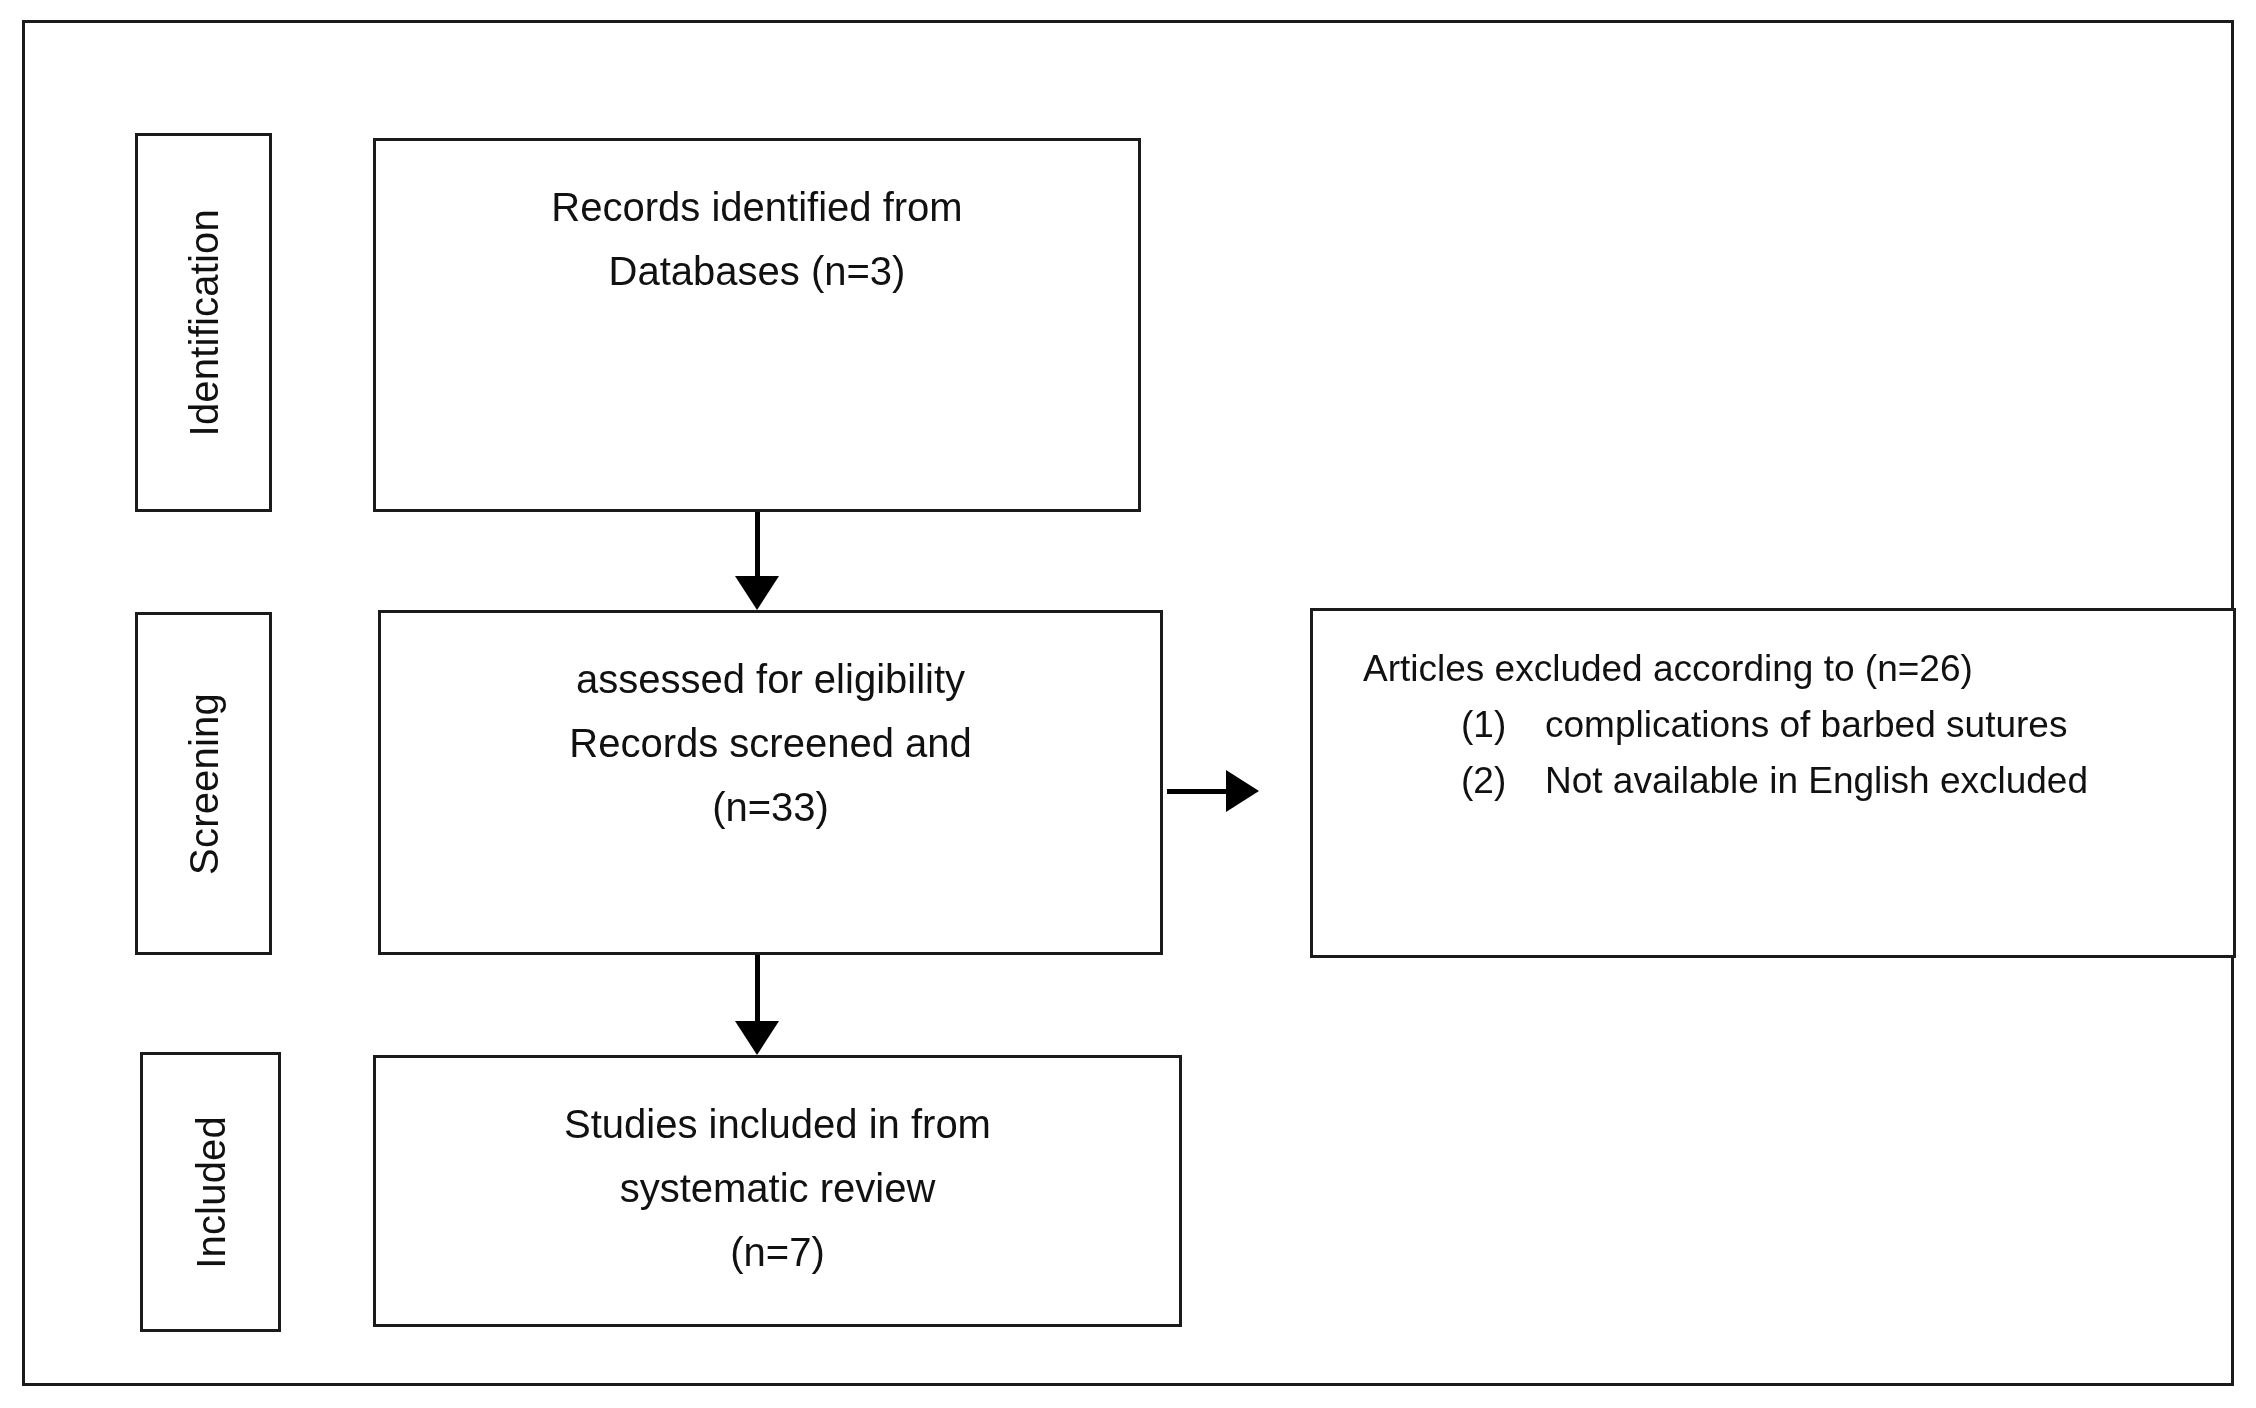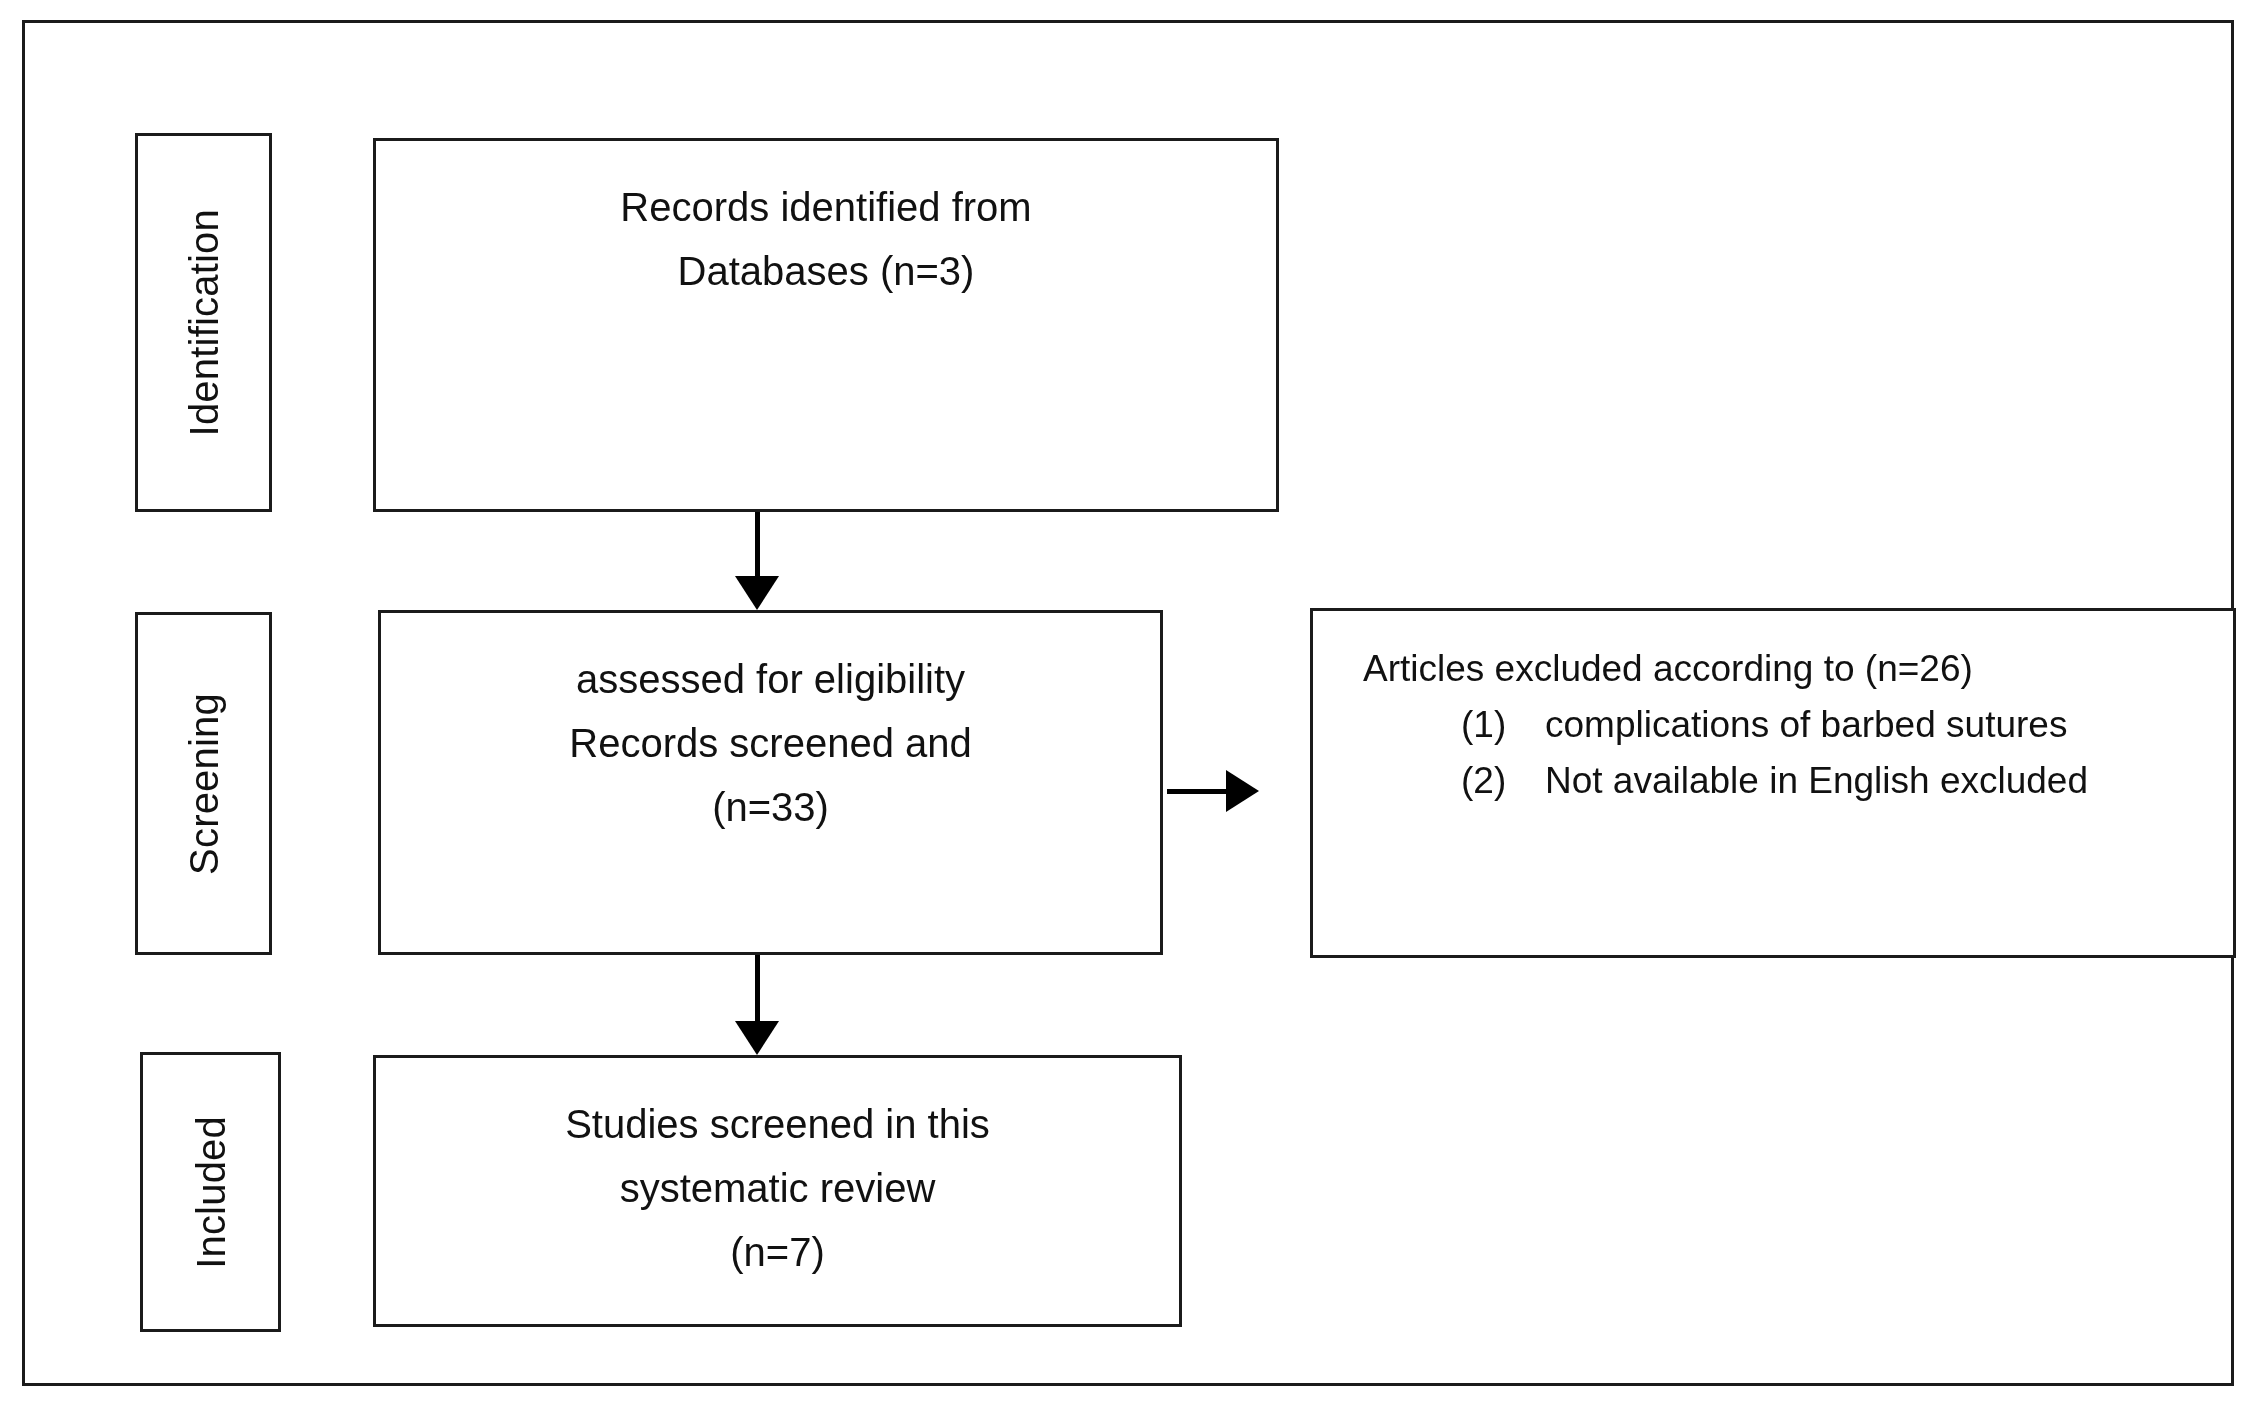"Records identified from" div.box { width: 906px -> 768px }
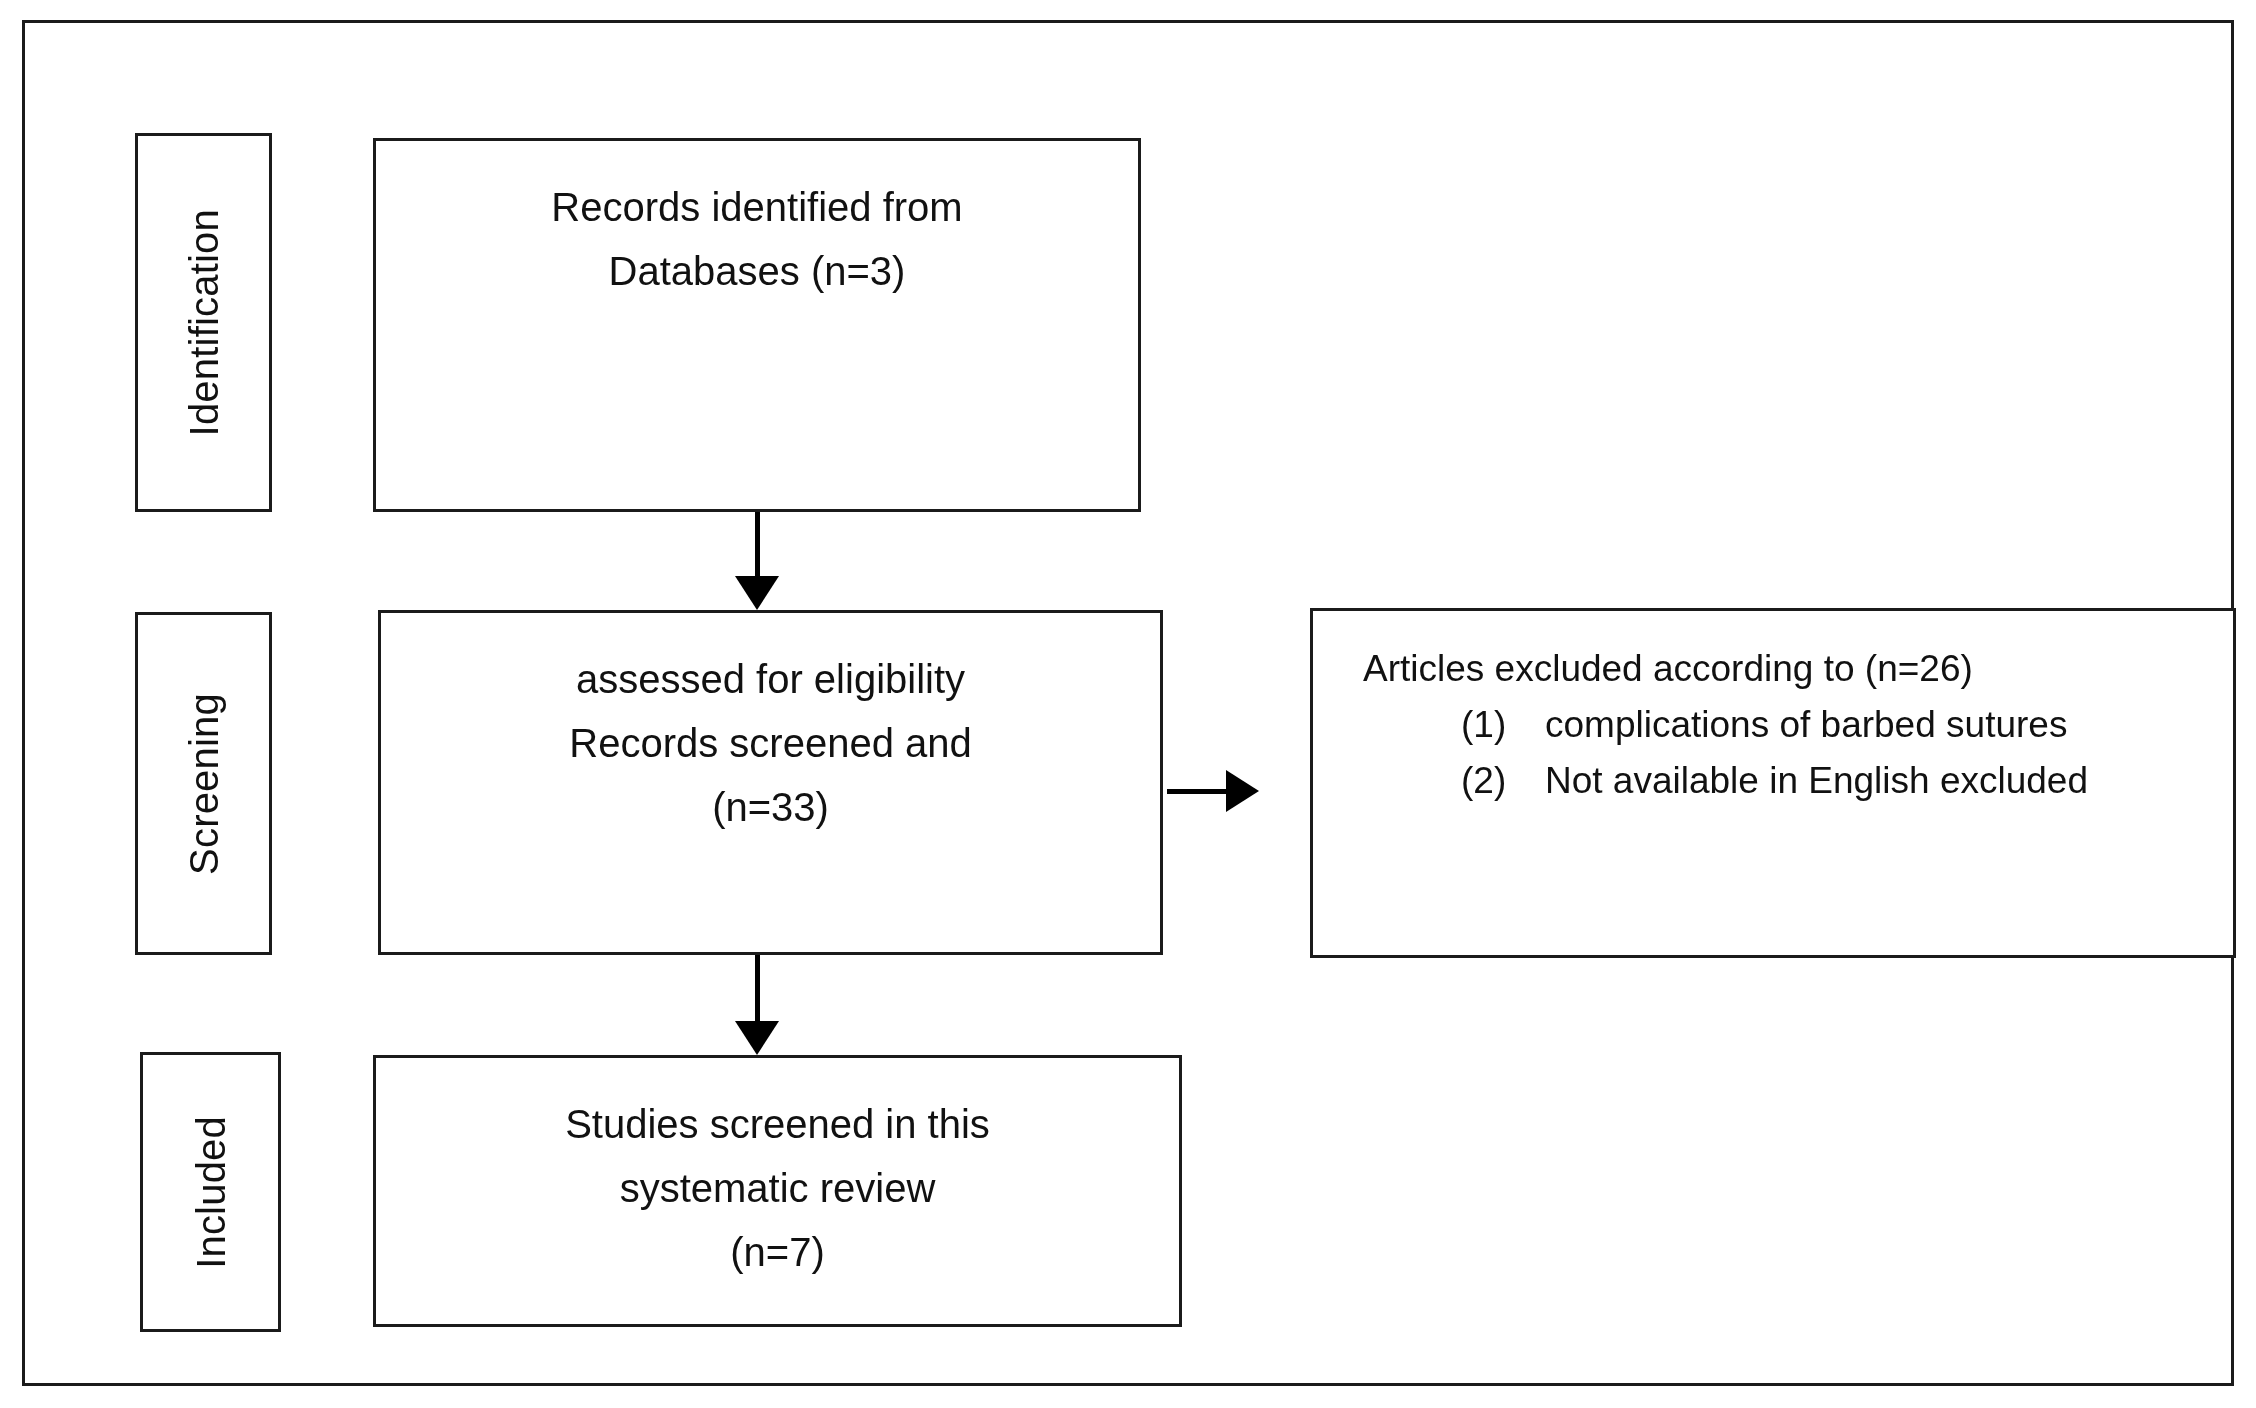"Studies screened in this" span.line { text: screened in this -> included in from }
